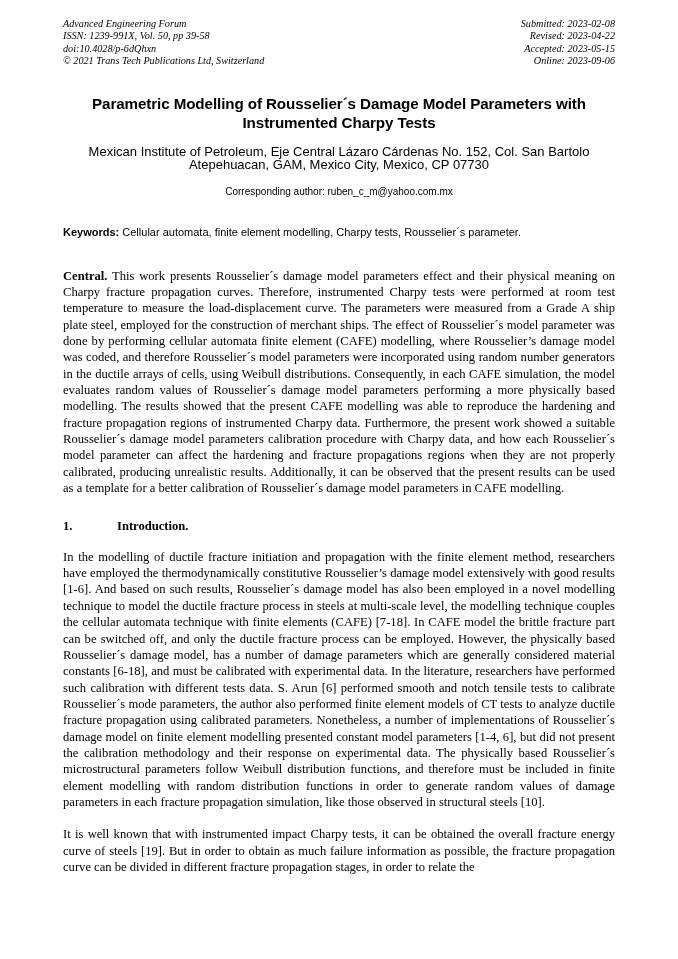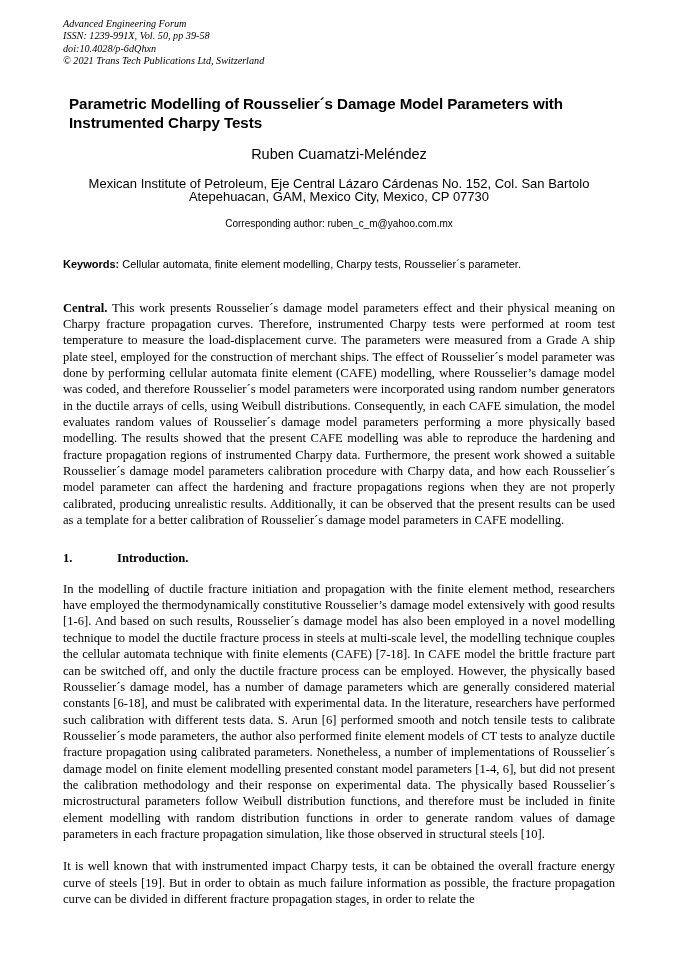"Submitted: 2023-02-08" div.right { html: none -> <div> <div>Submitted: 2023-02-08</div> <div>Revised: 2023-04-22</div> <div>Accepted: 2023-05-15</div> <div>Online: 2023-09-06</div> </div> }
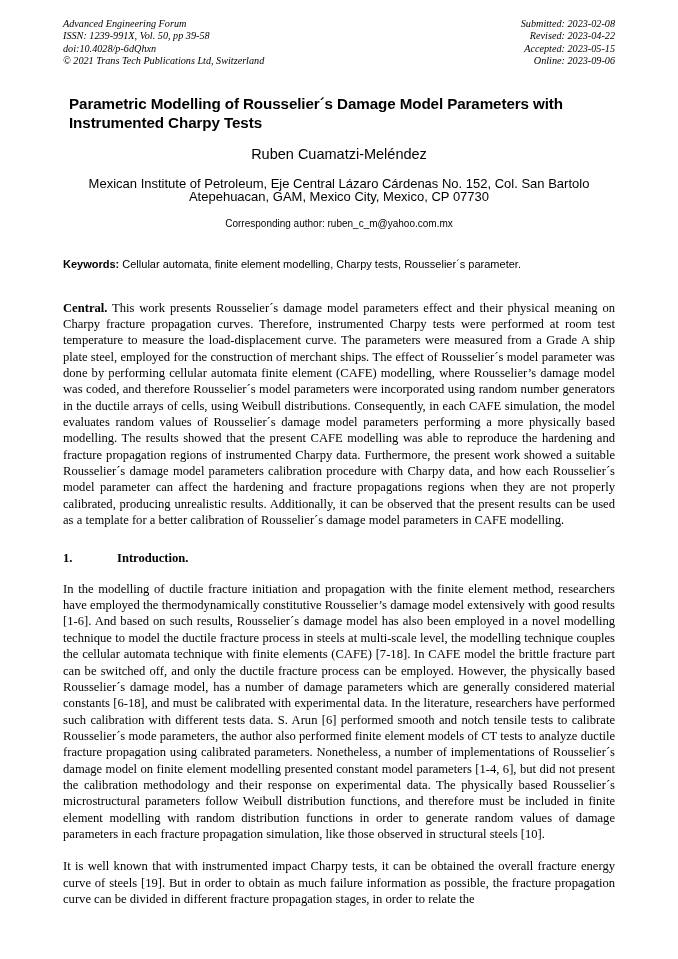"Parametric Modelling of Rousselier´s" .title { text-align: none -> center }
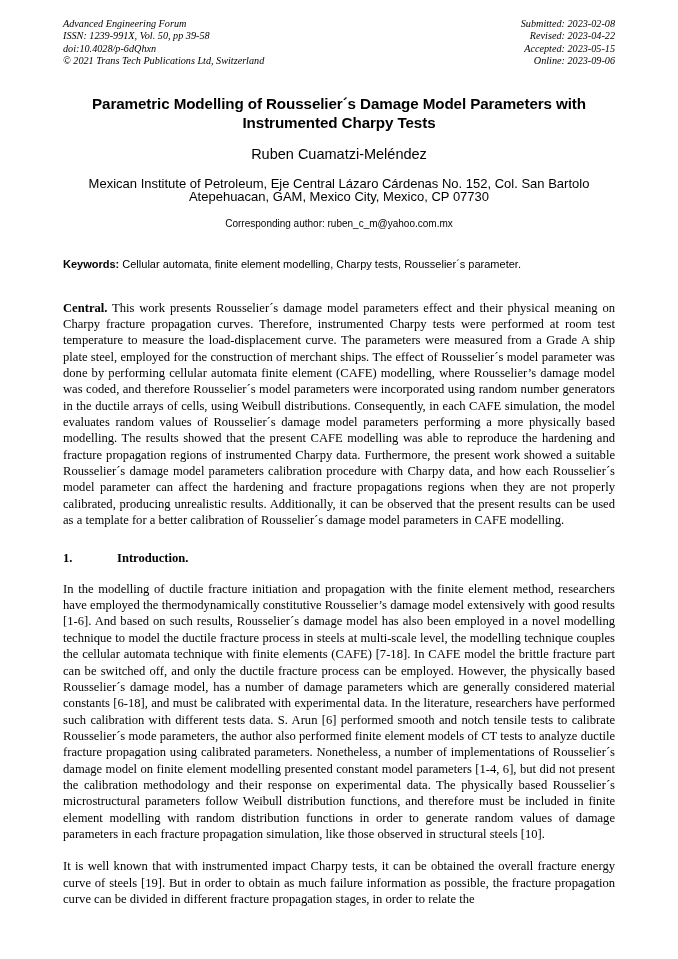"Ruben Cuamatzi-Meléndez" div.author { html: <div>Ruben Cuamatzi-Meléndez</div> -> none }
